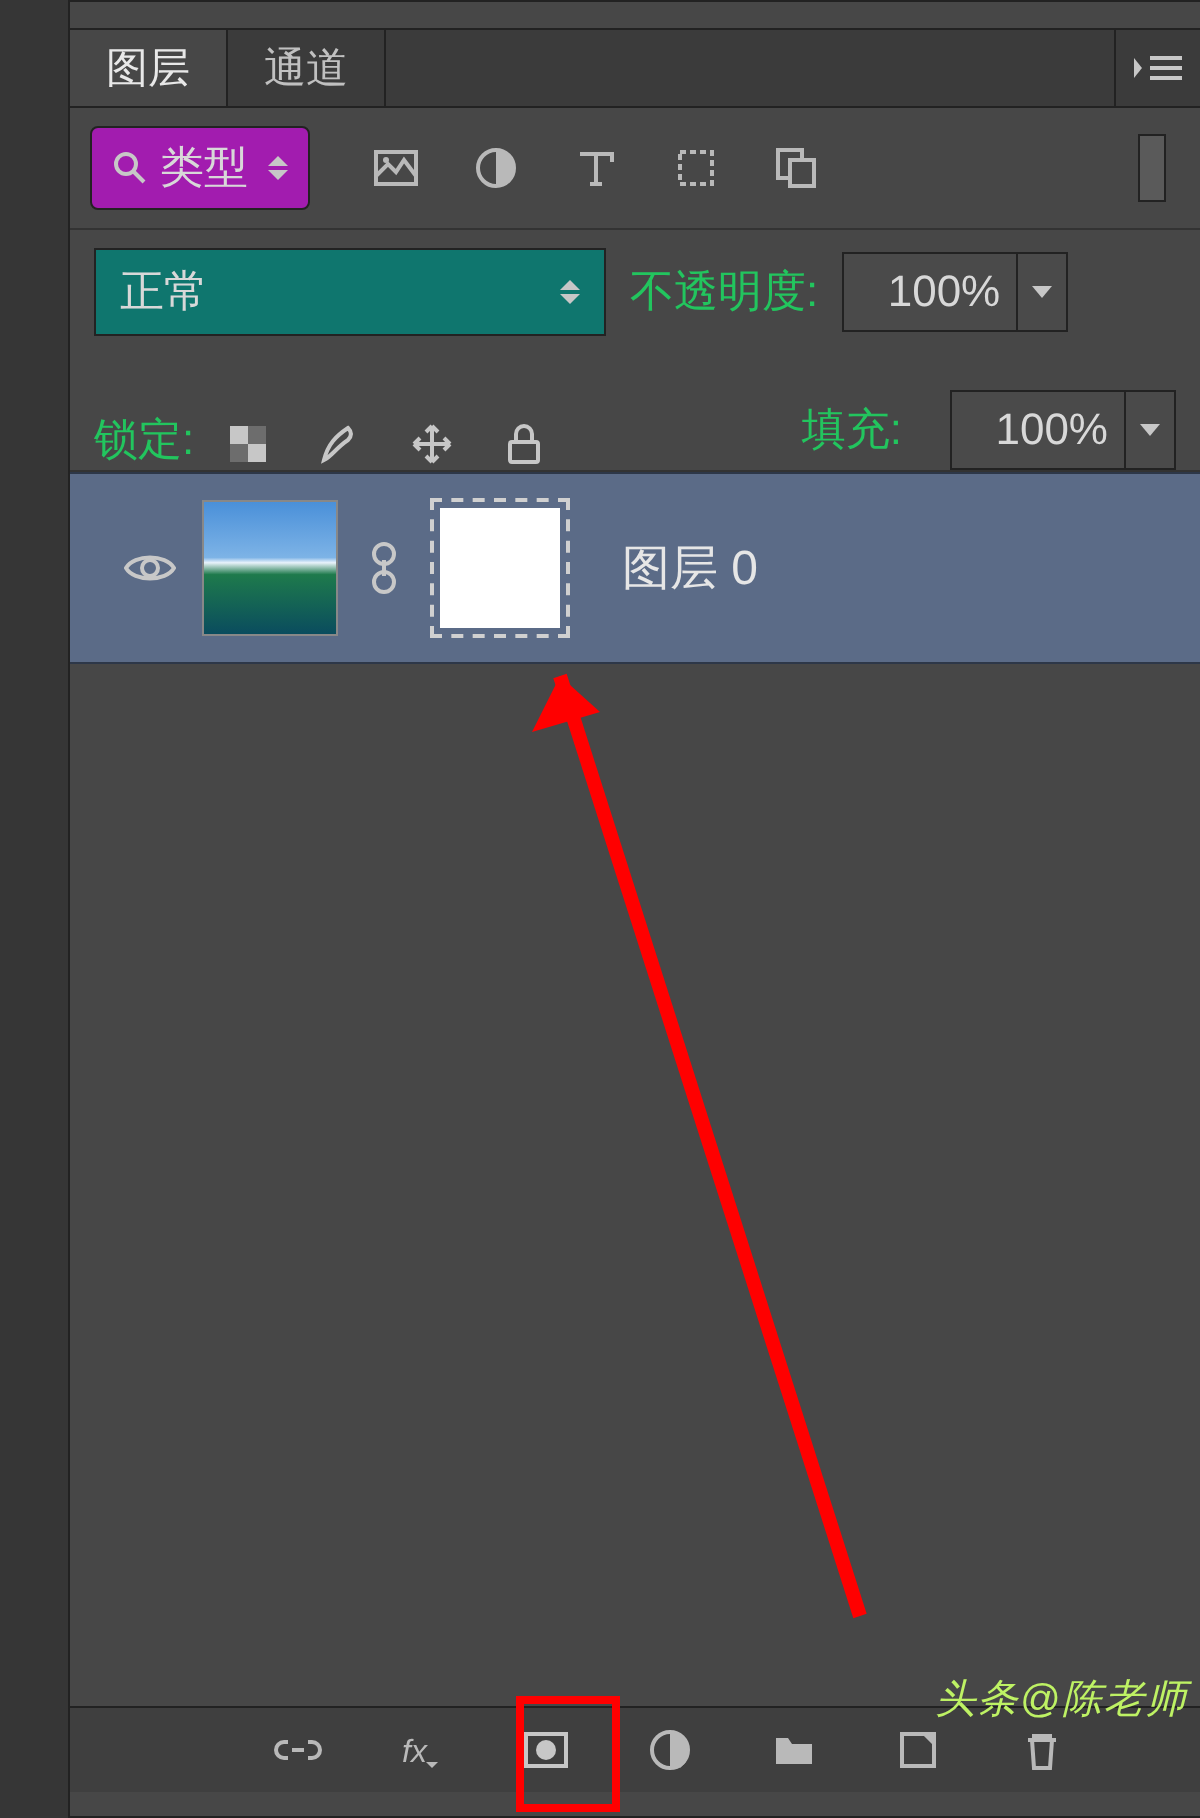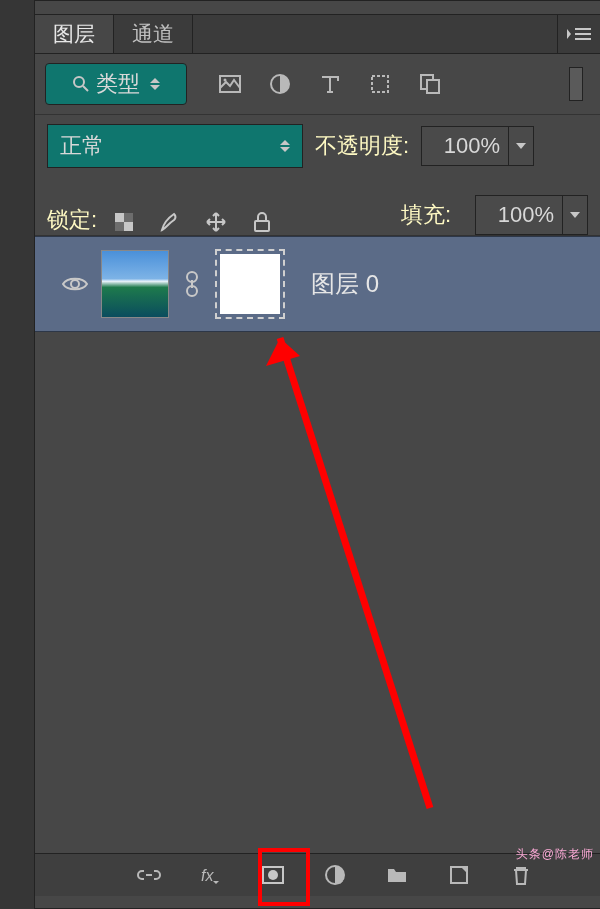"类型" .filter-select { background: #0f766e -> #a21caf; padding: 0 26px -> 0 10px }
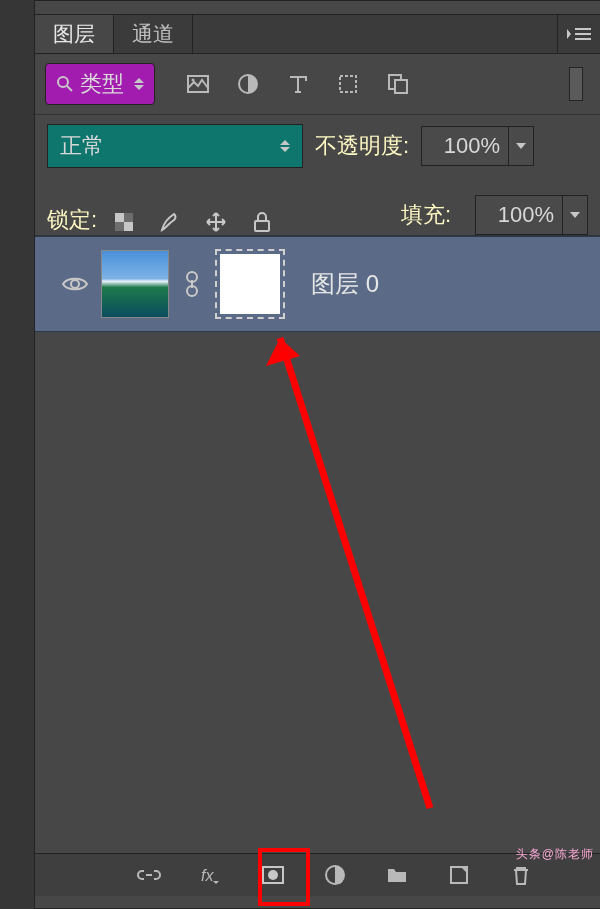"不透明度:" .lbl { color: #fef9c3 -> #22c55e }
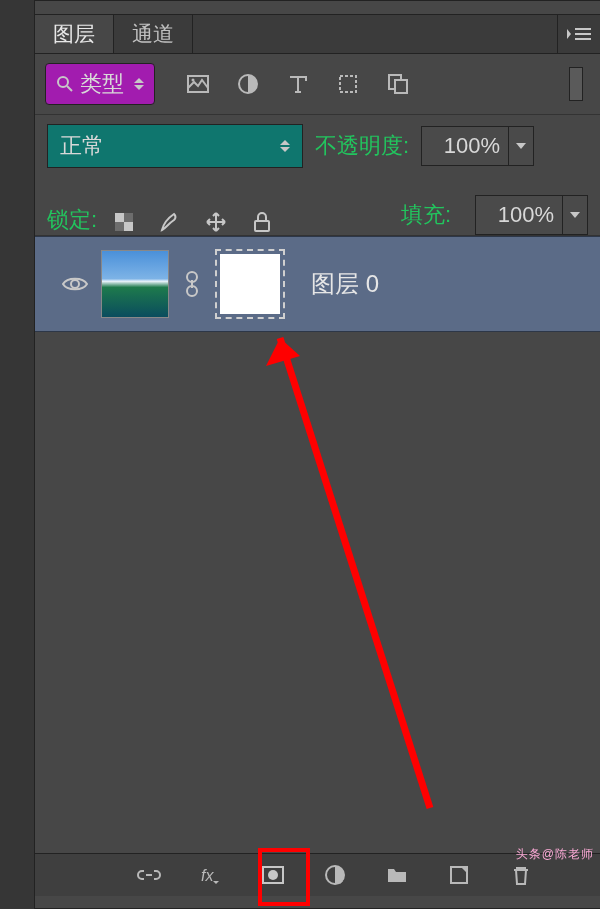"头条@陈老师" .watermark { color: #f9a8d4 -> #bef264; font-size: 12px -> 20px; font-style: none -> italic }
